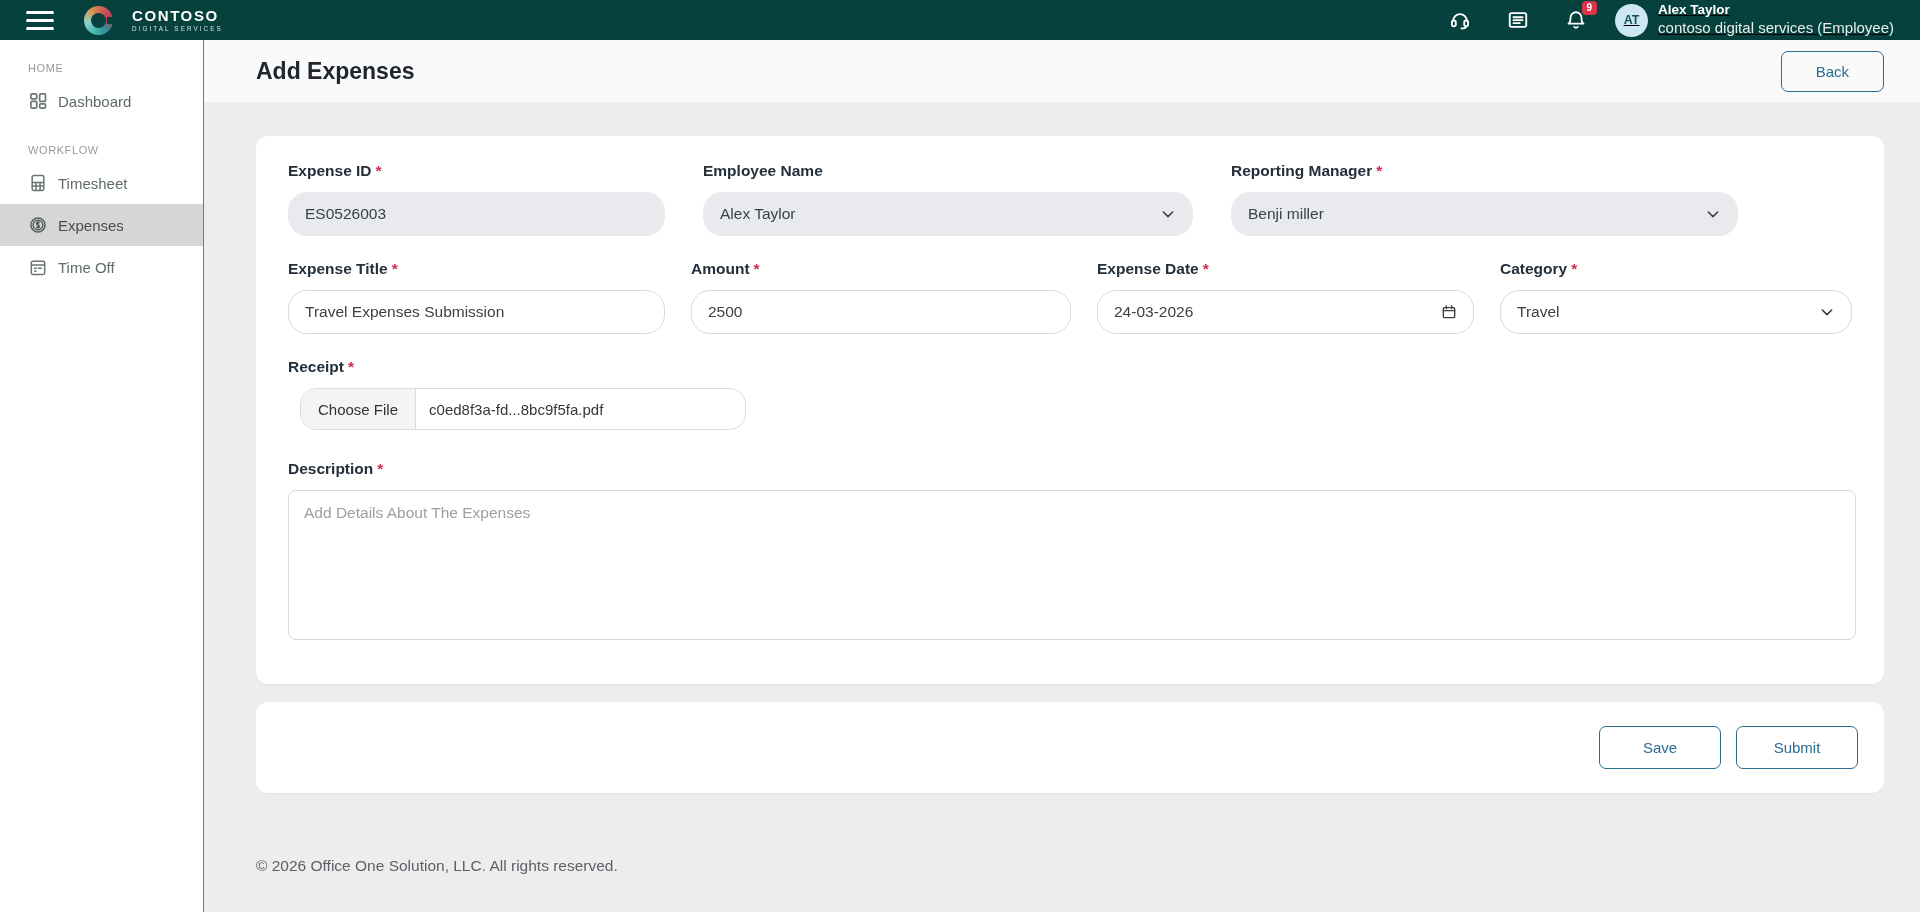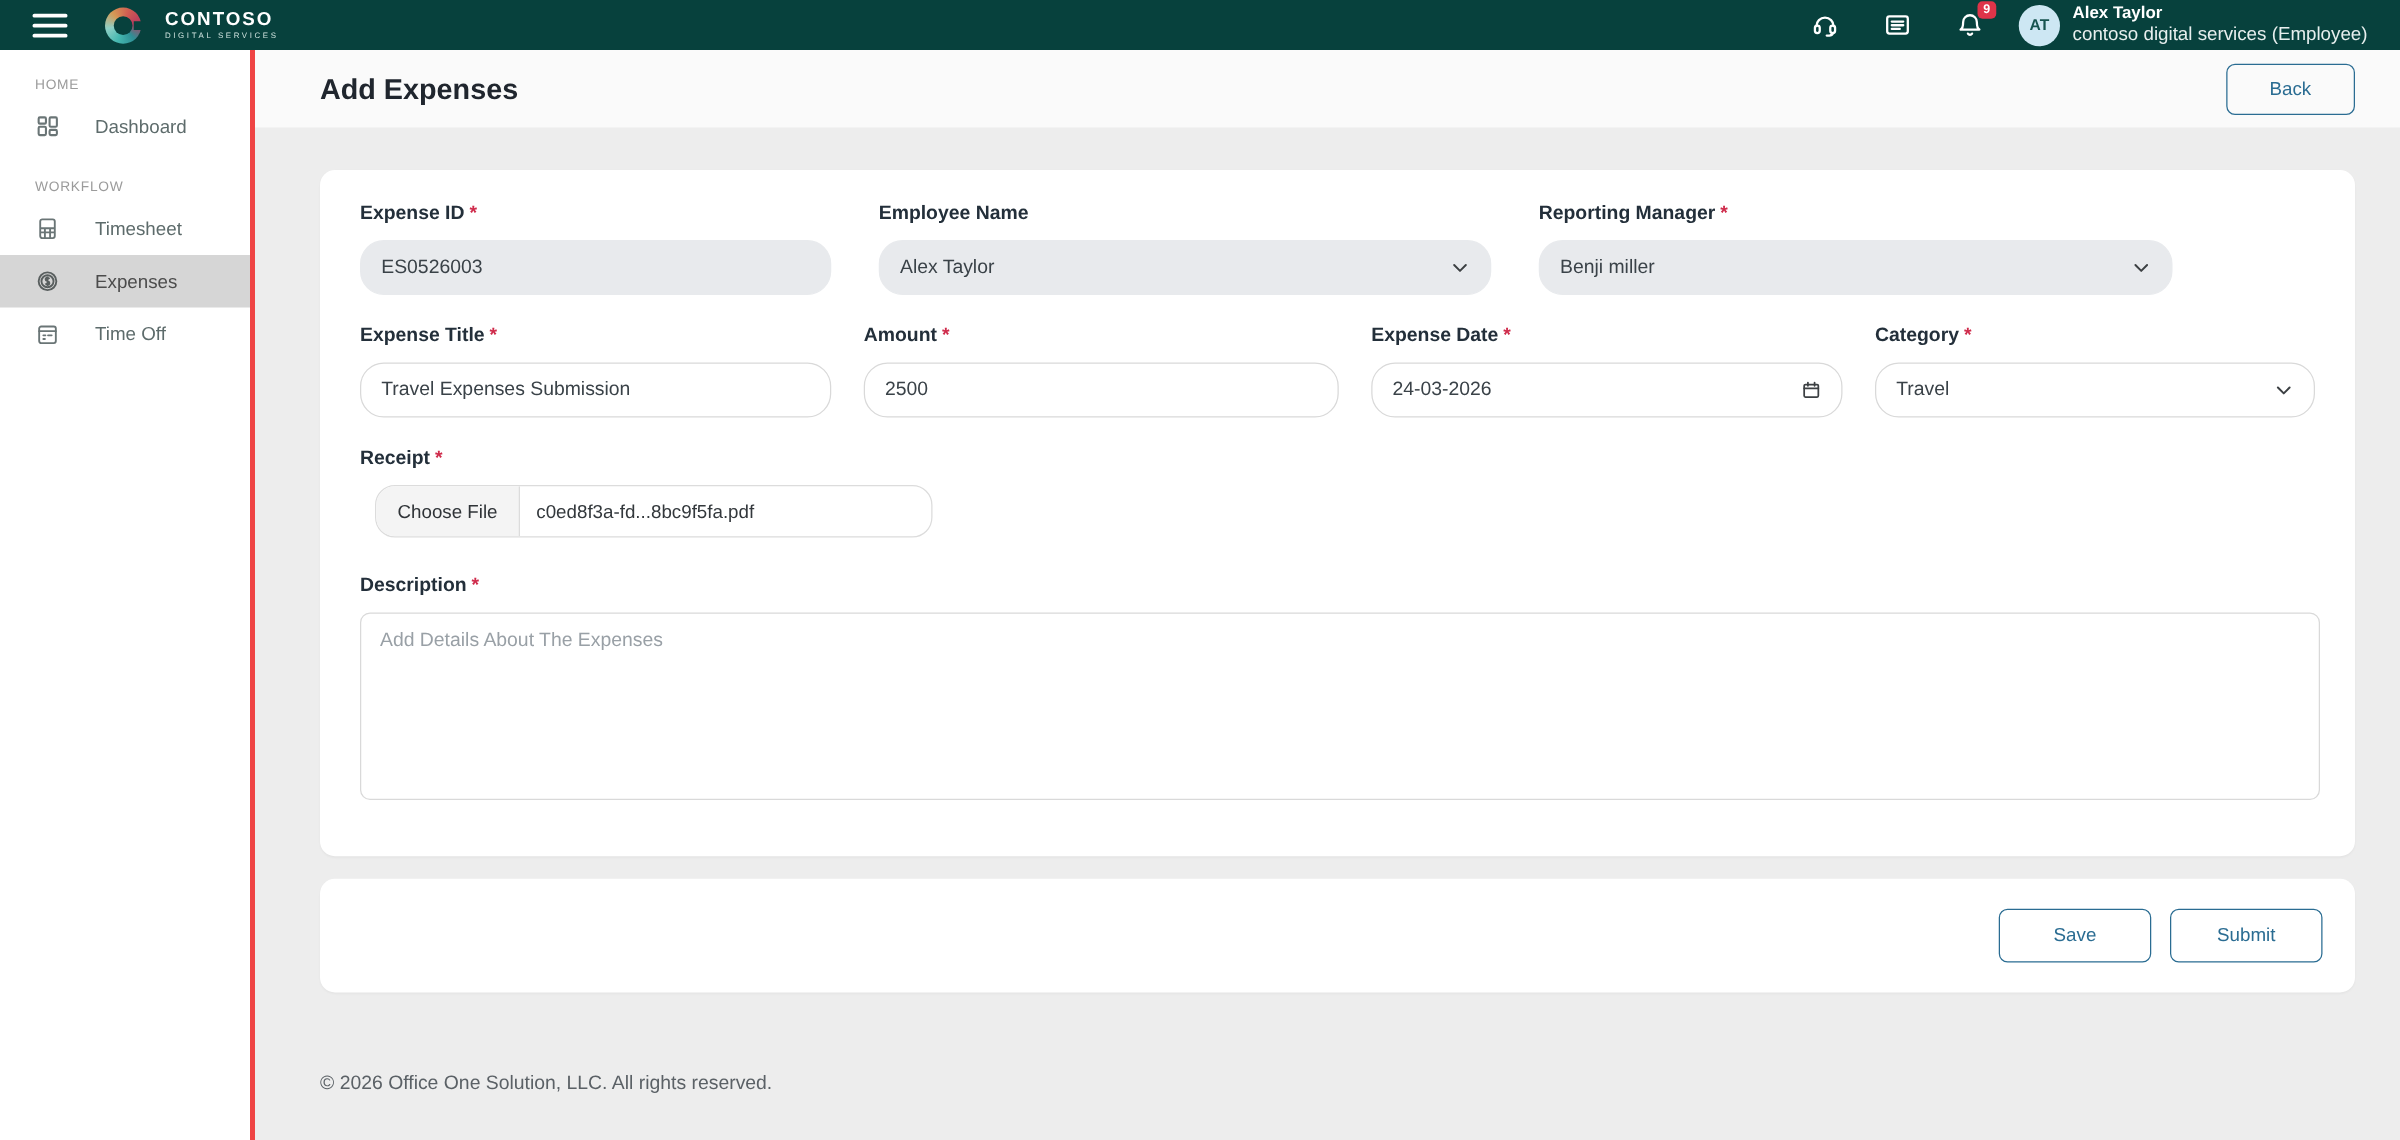"AT" .user-block { text-decoration: none -> underline }
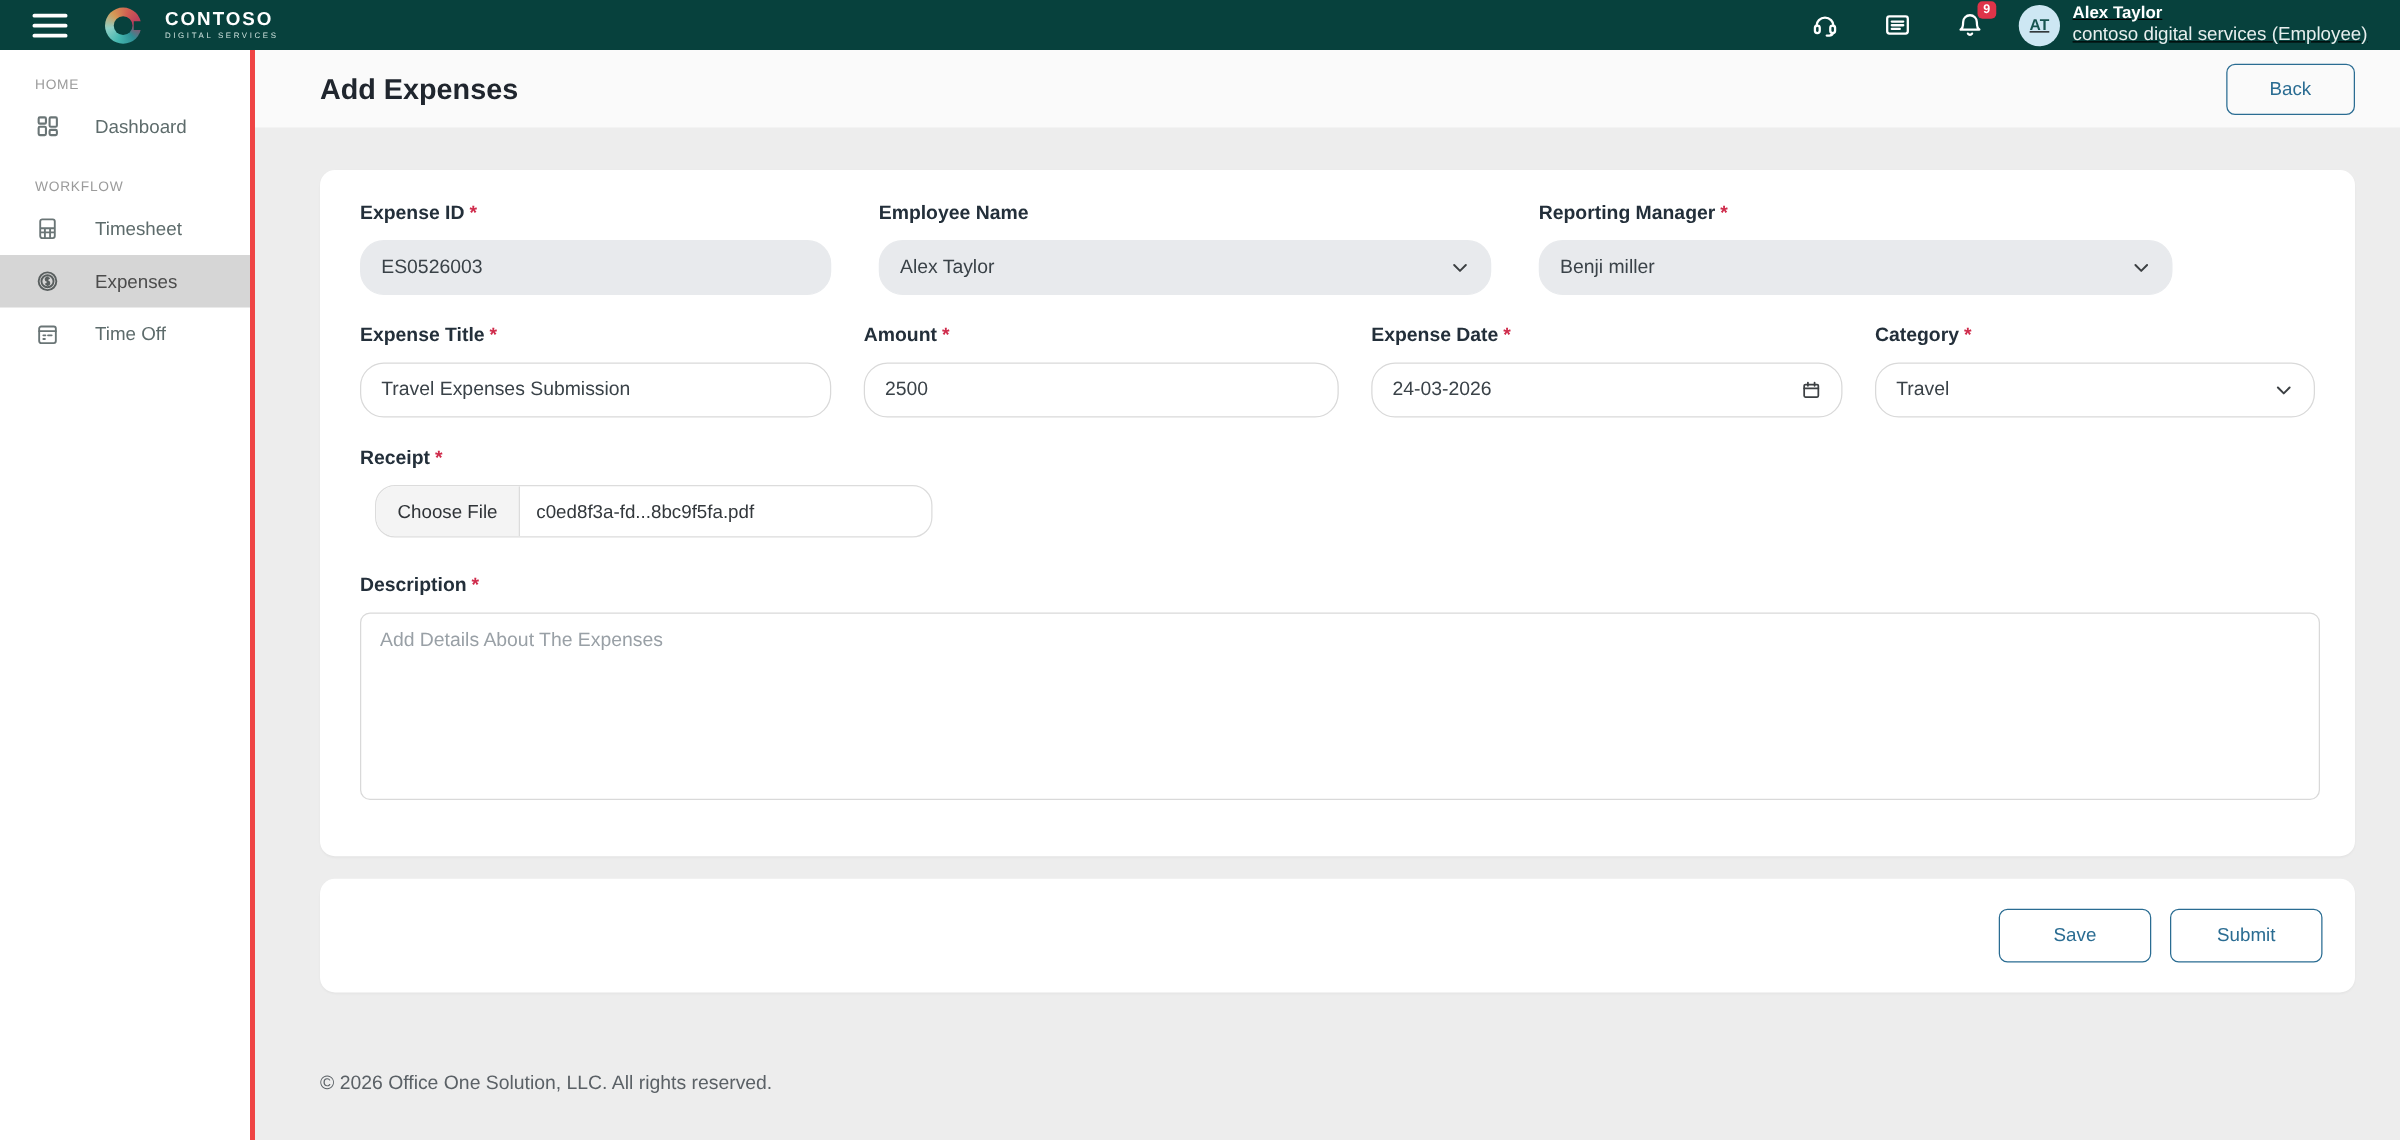"HOME" .sidebar { border-right: 4px solid #ef4444 -> 1px solid #ef4444 }
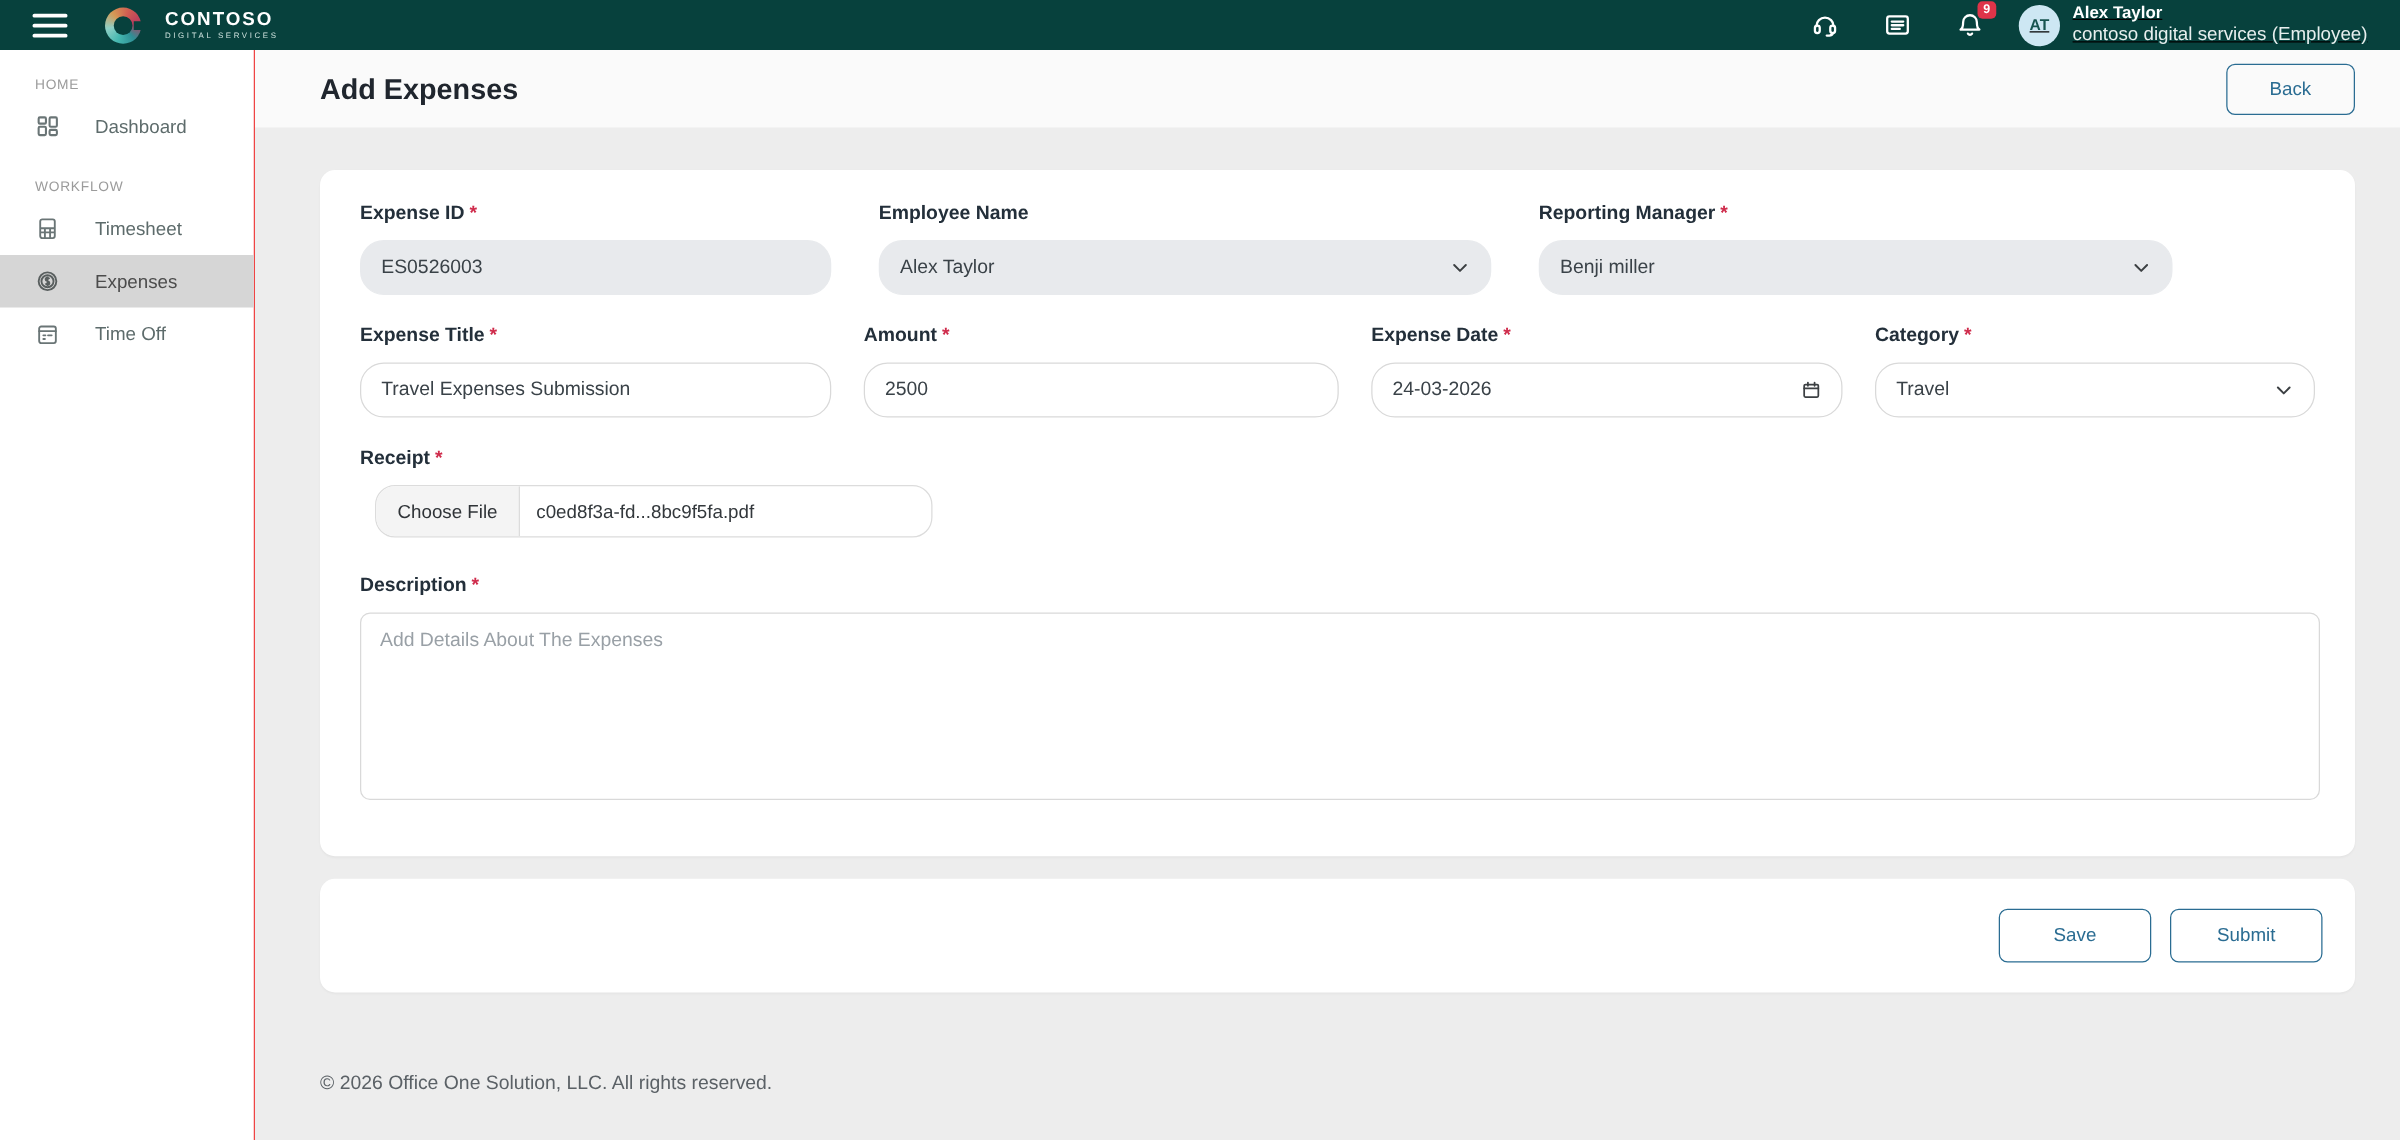"Dashboard" .nav-item { gap: 28px -> 10px }
